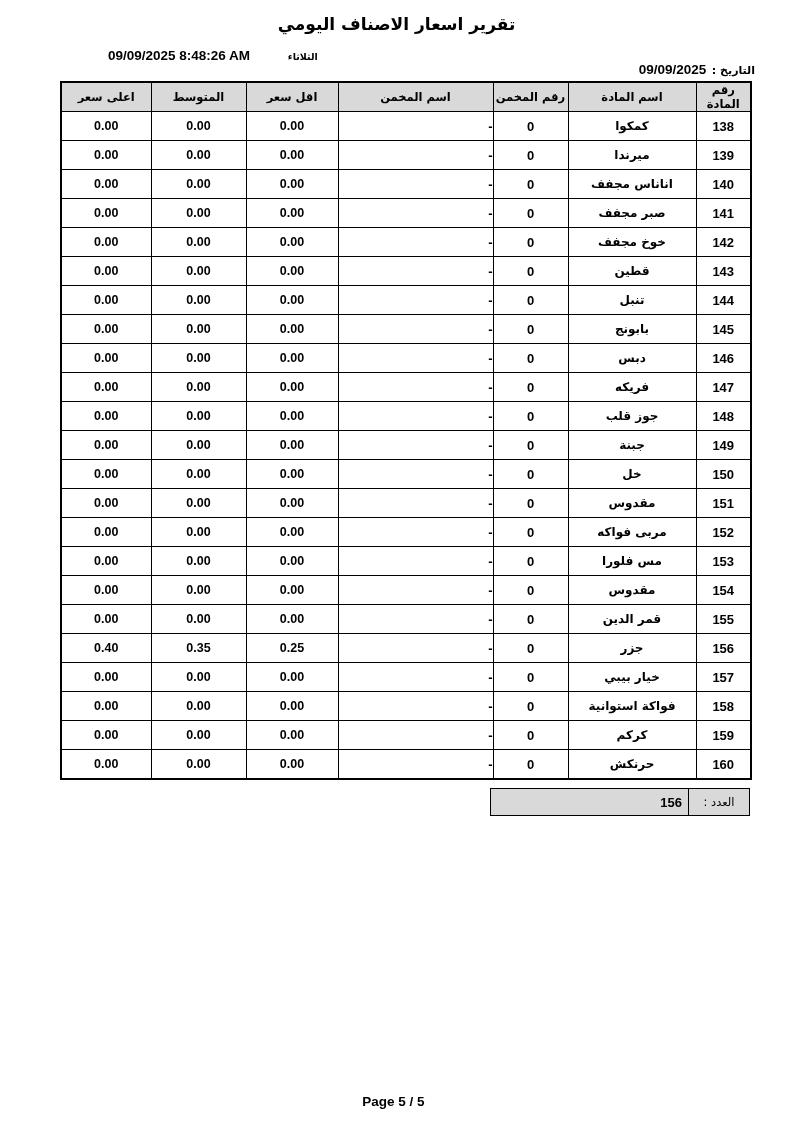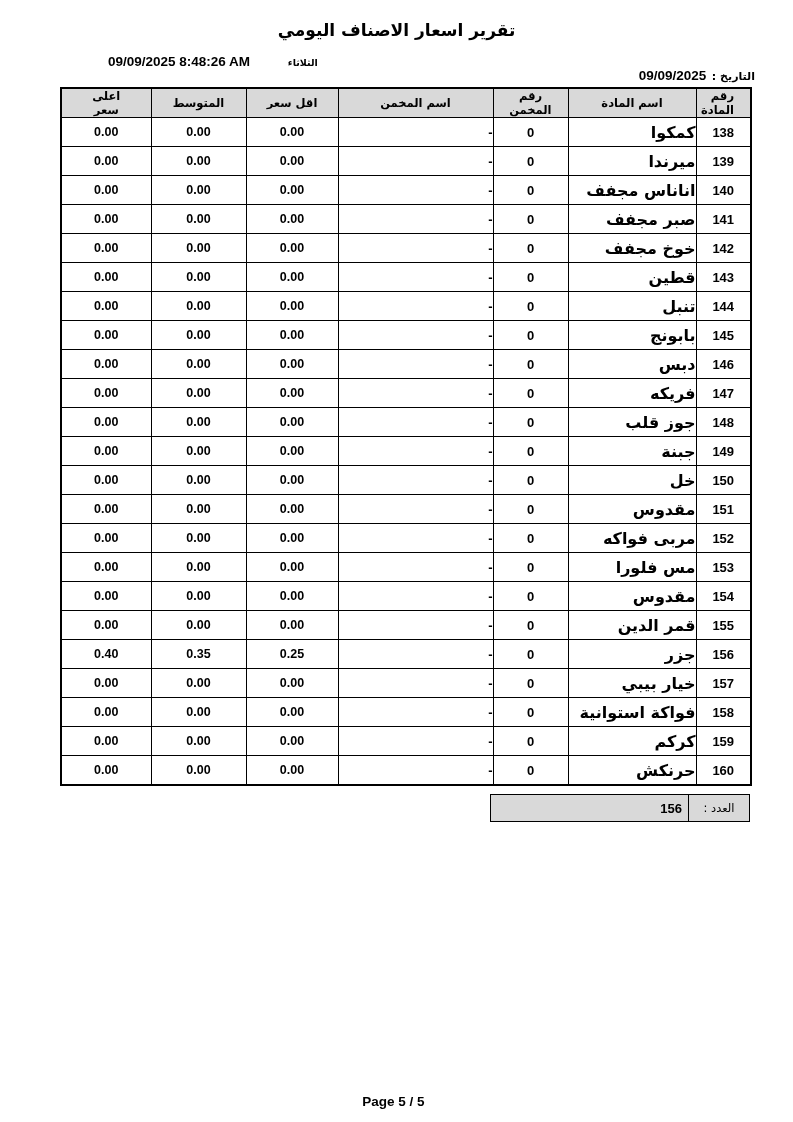"تقرير اسعار الاصناف اليومي" .report-title { padding-top: 20px -> 14px }
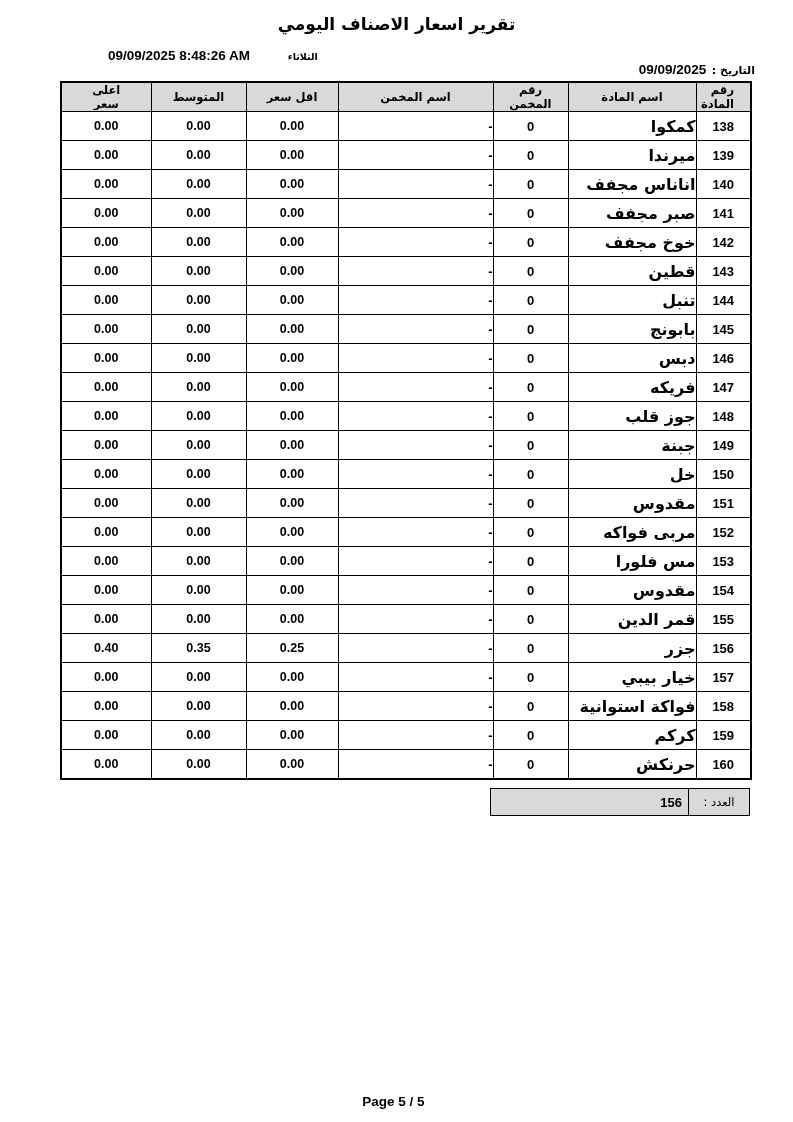"اعلى سعر" table.report th { padding: 0 16px -> 0 2px }
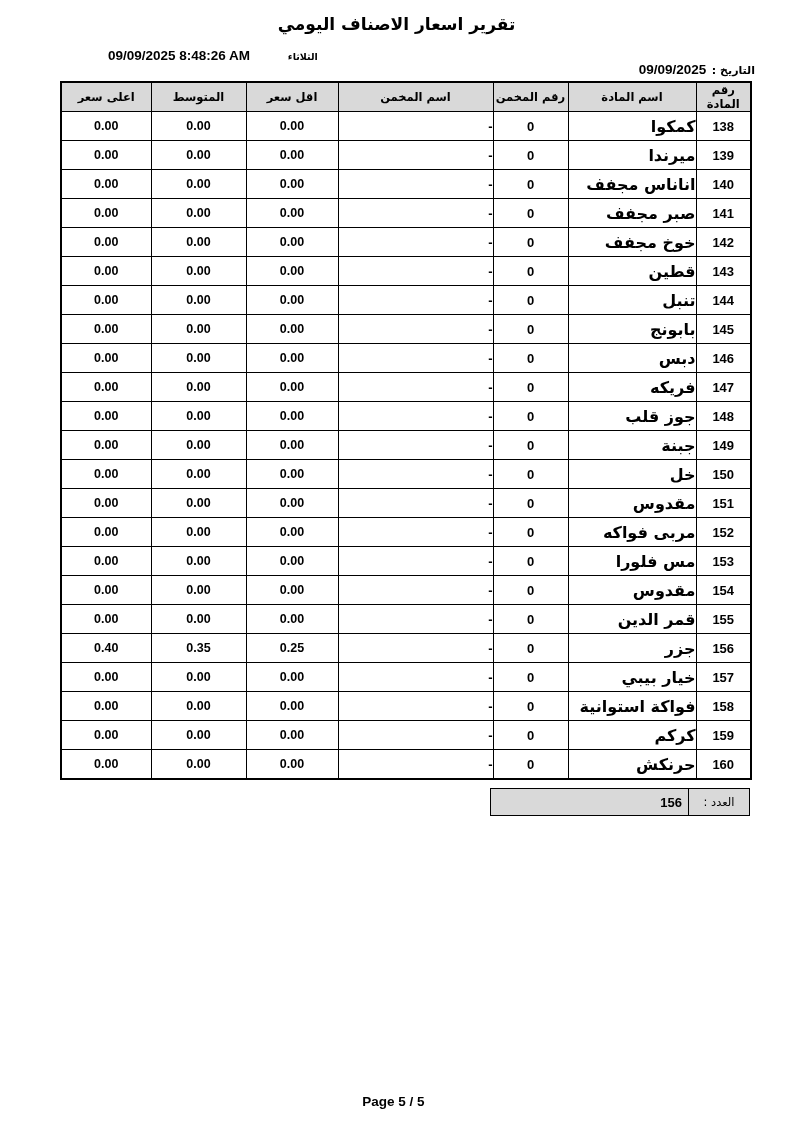"كمكوا" td.cell-item-name { font-size: 16px -> 12px; text-align: right -> center }
